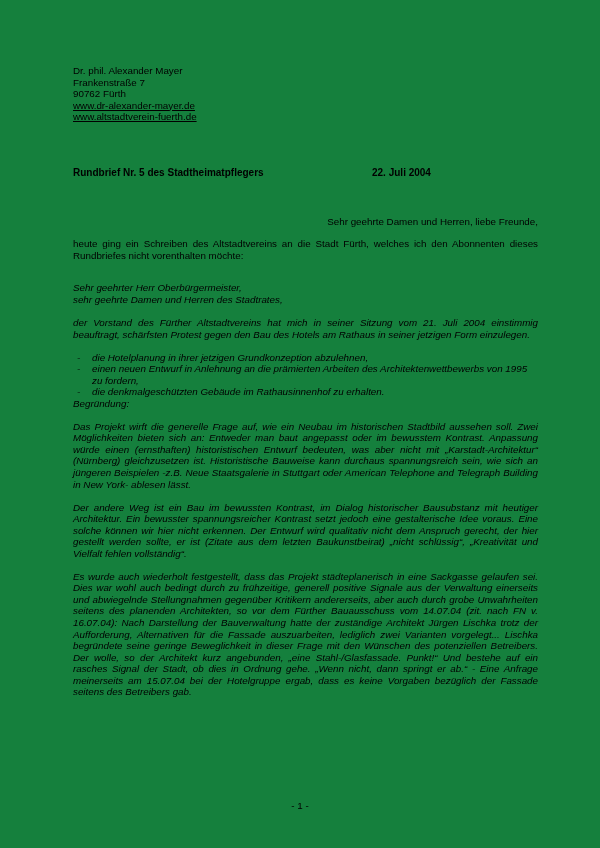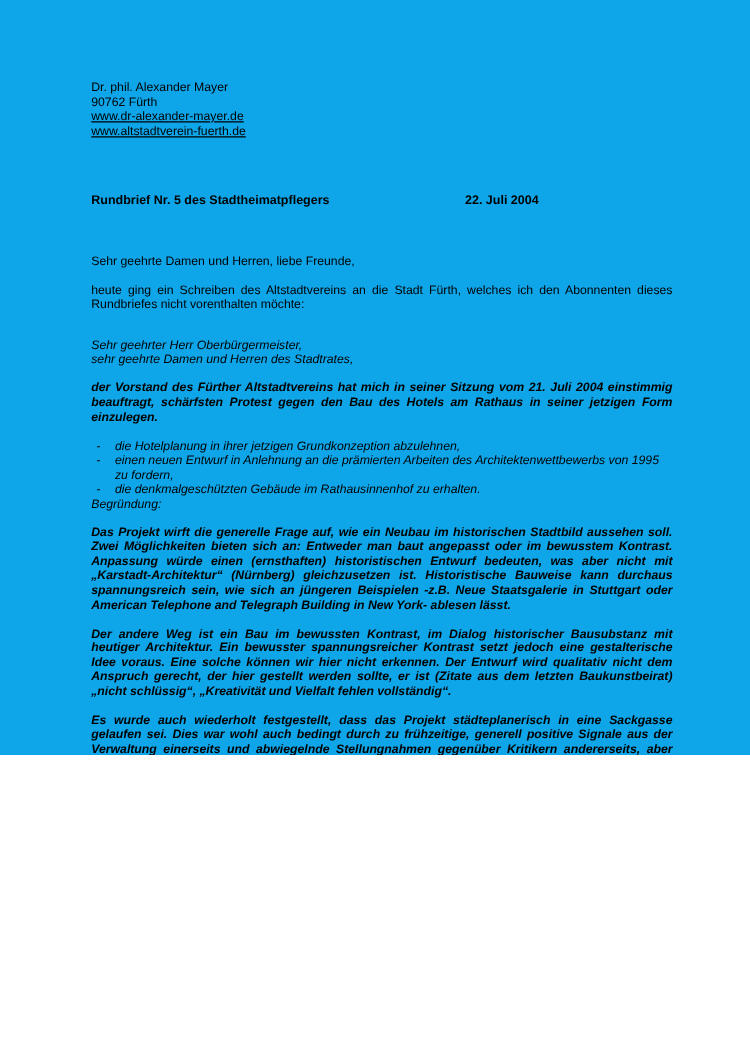"Dr. phil. Alexander Mayer" .page { background: #0ea5e9 -> #15803d; height: 604px -> 848px }
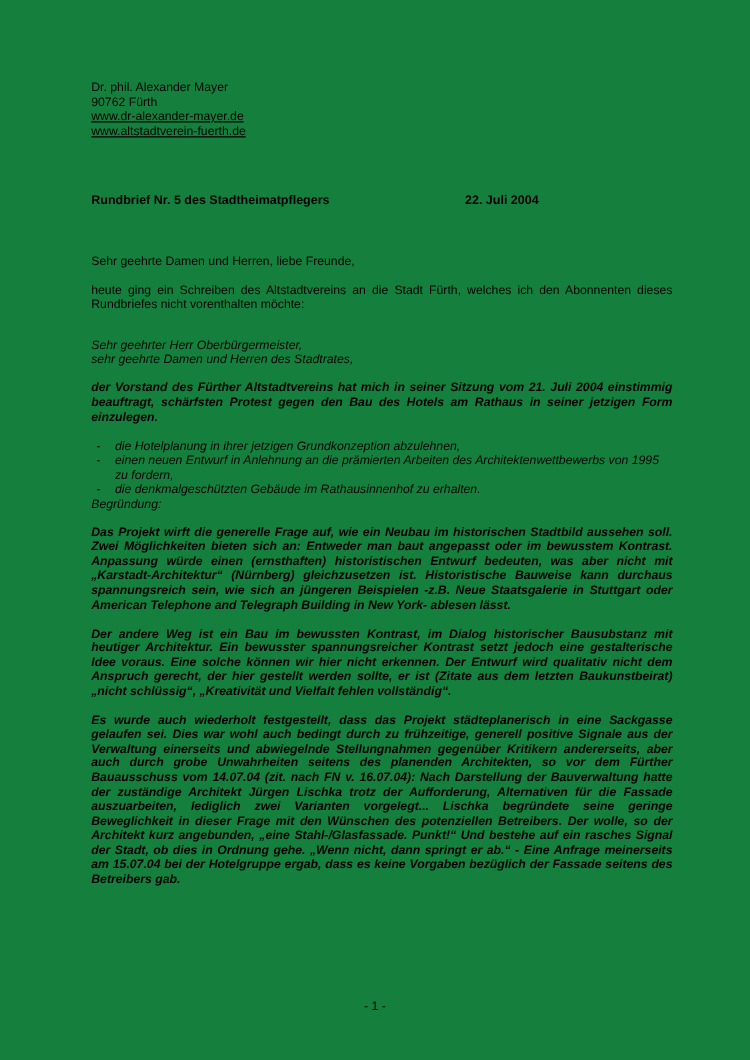"Frankenstraße 7" div { html: none -> <div>Frankenstraße 7</div> }
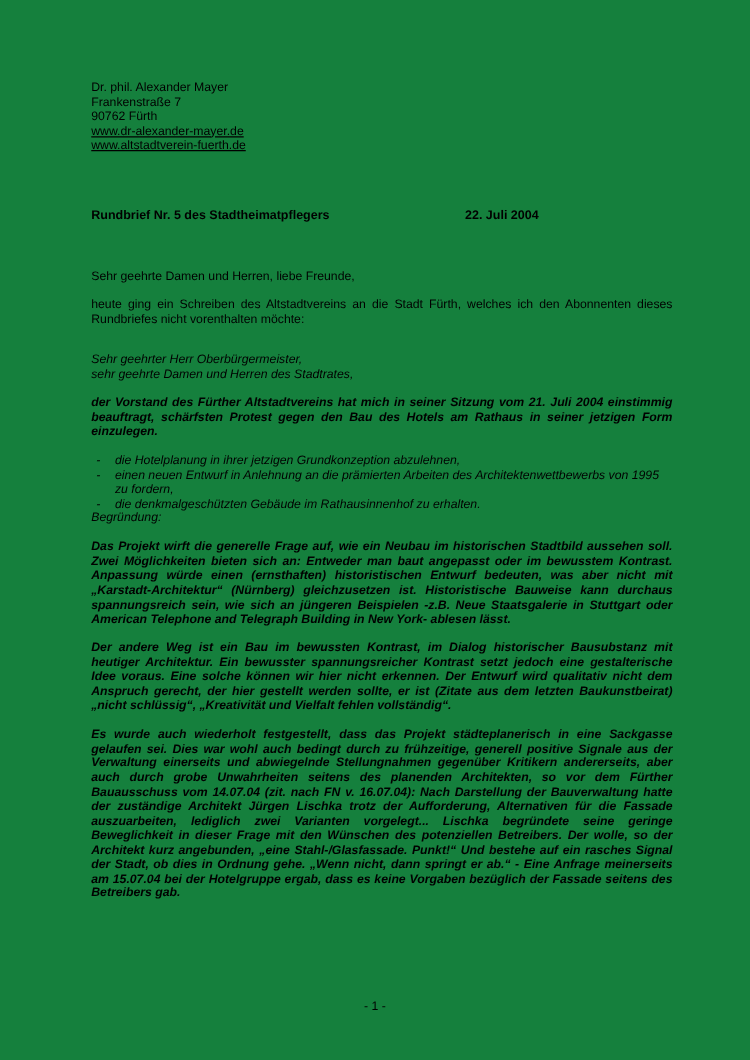"Sehr geehrte Damen und Herren," .salutation { text-align: none -> right }
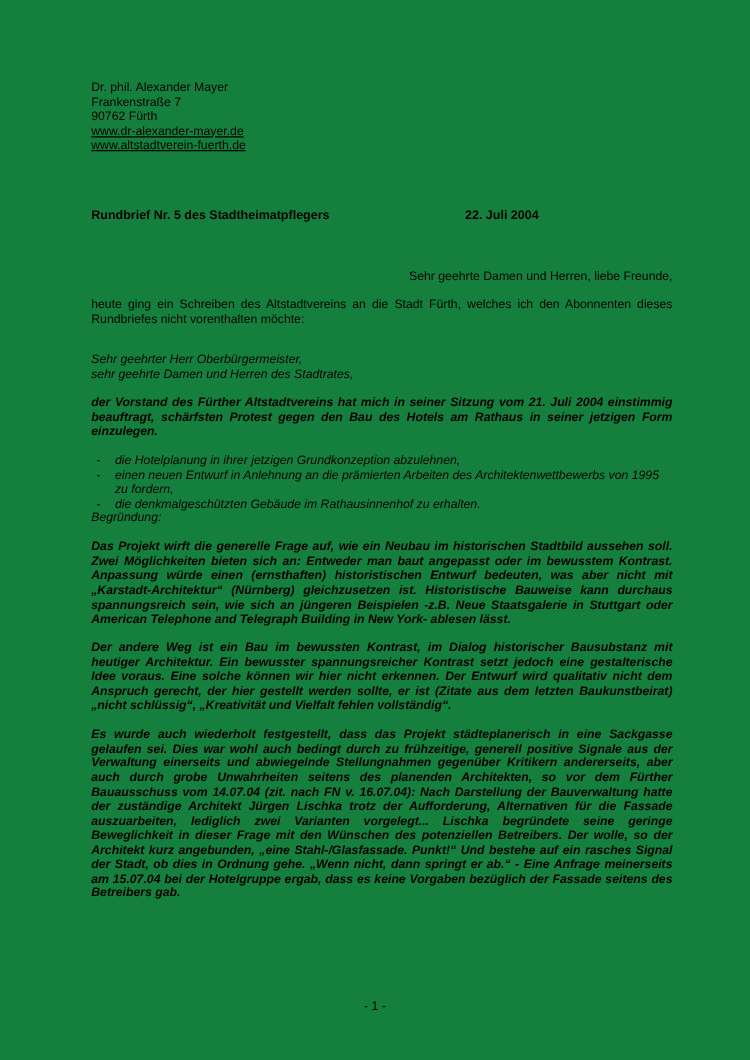"der Vorstand des Fürther Altstadtvereins" .p { font-weight: bold -> none }
